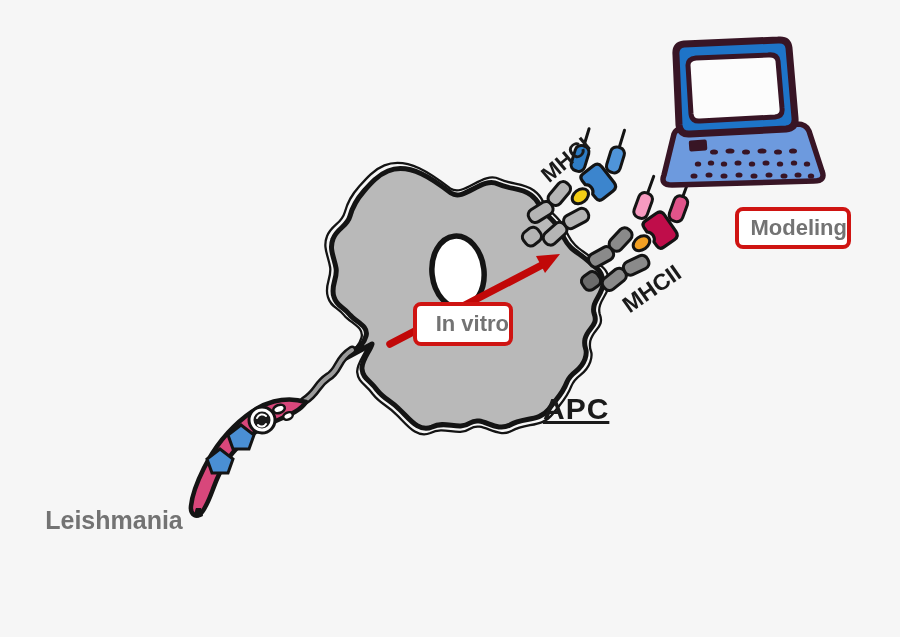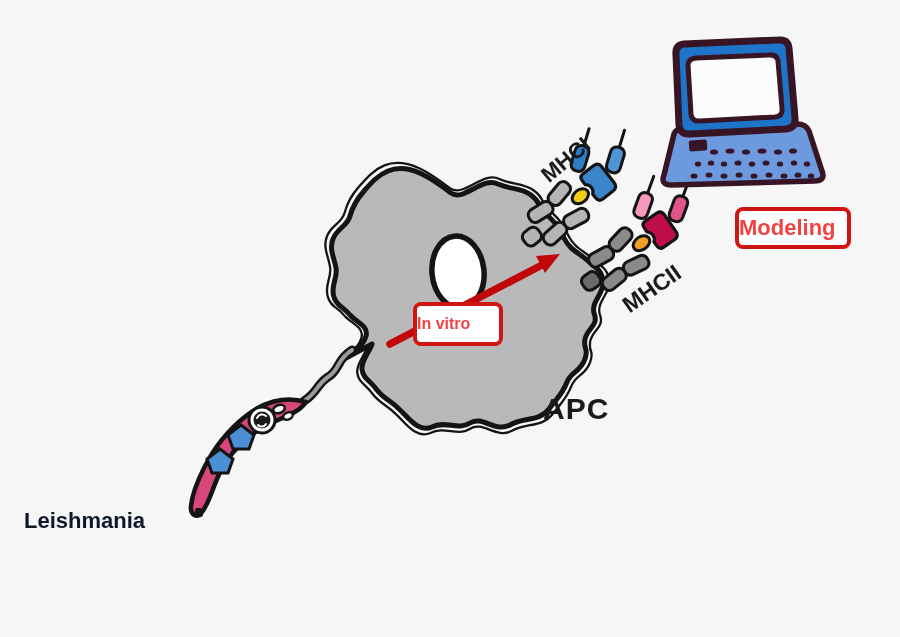"Modeling" .box { color: #ef4444 -> #737373; justify-content: flex-start -> flex-end }
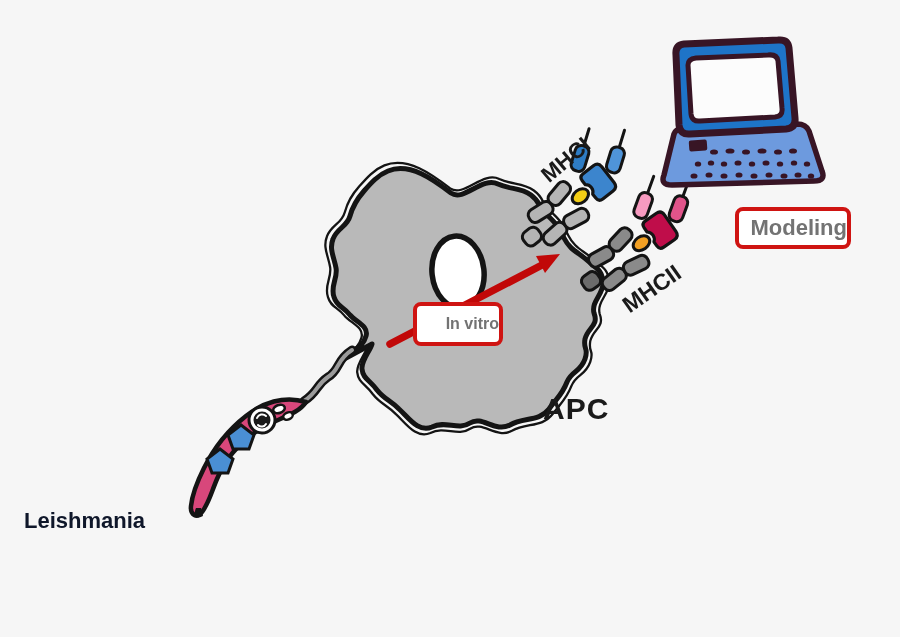"In vitro" .in-vitro-box { font-size: 16px -> 22px; width: 90px -> 100px }
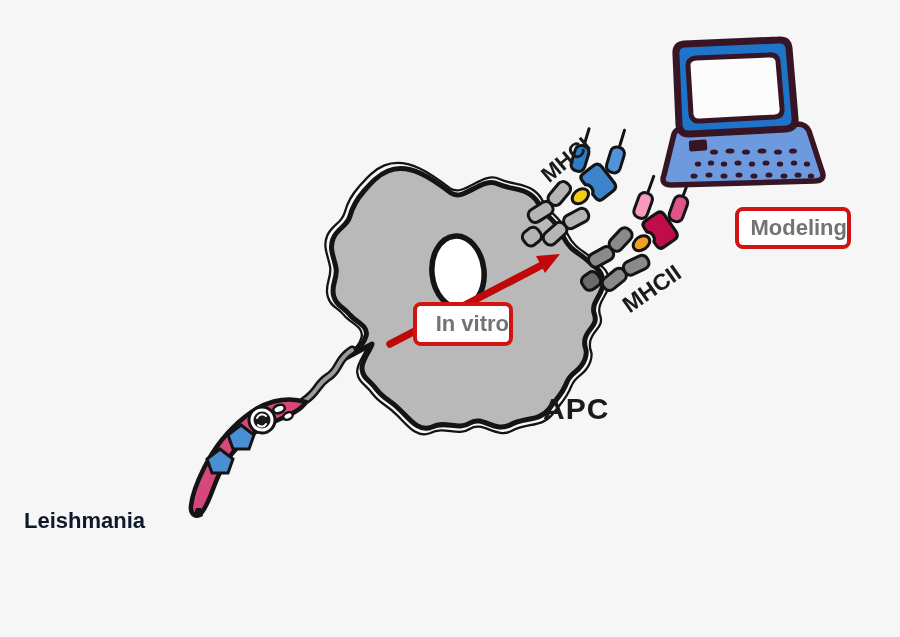"APC" .apc-label { text-decoration: none -> underline }
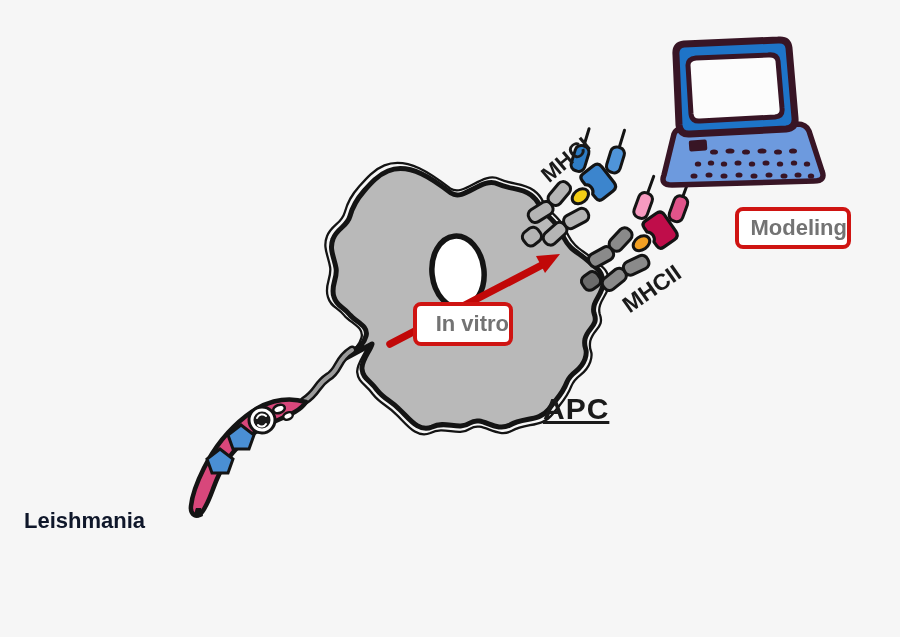"Leishmania" .leish-label { color: #0f172a -> #737373; font-size: 22px -> 25px; text-align: none -> center }
